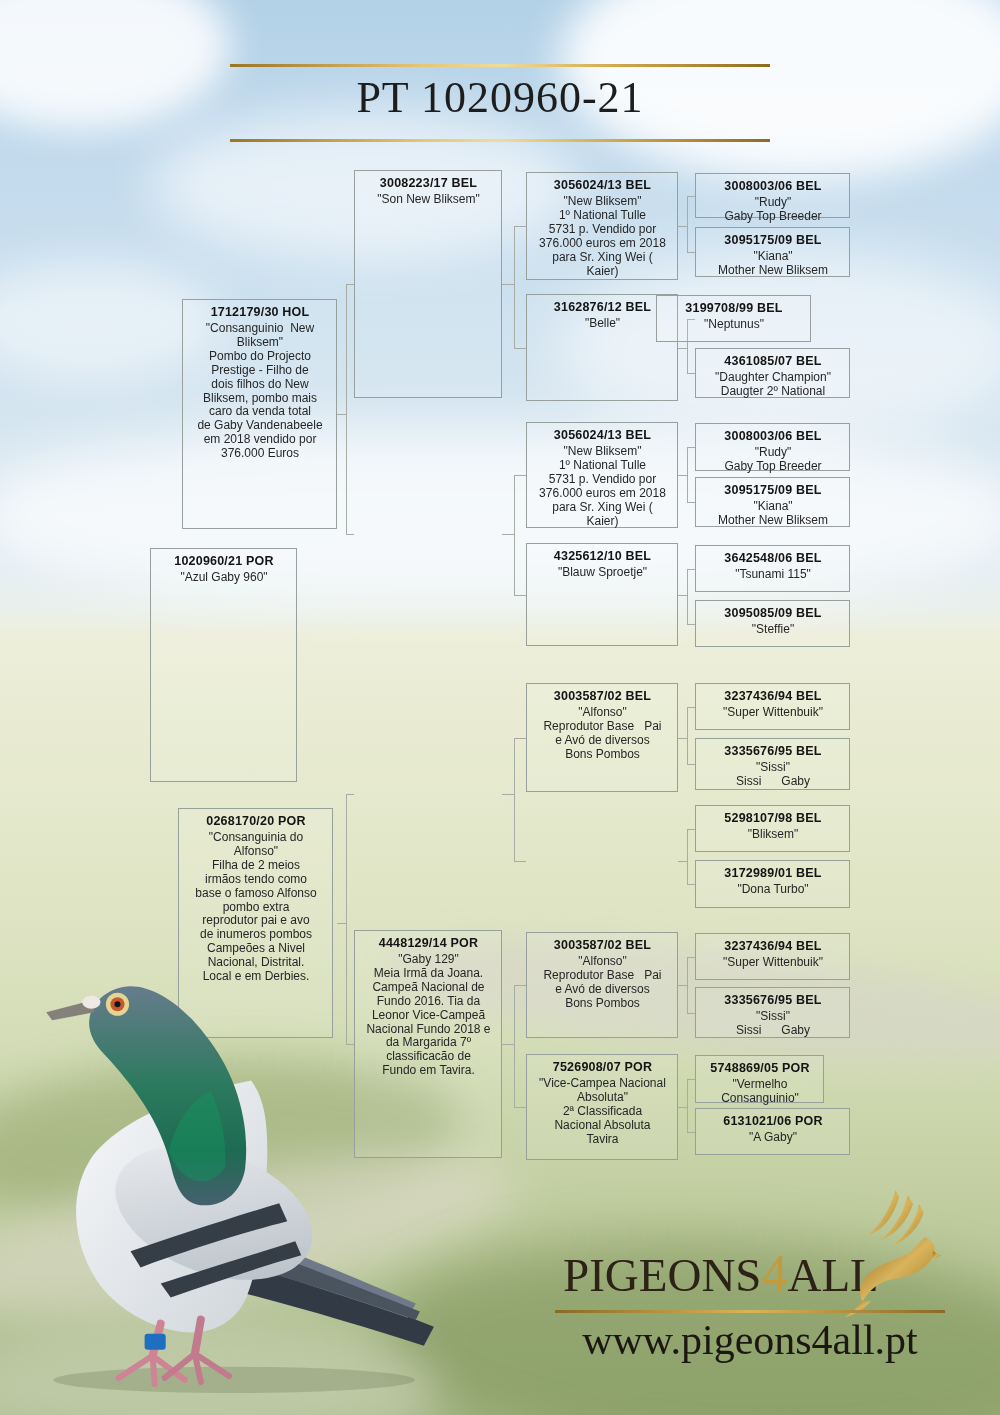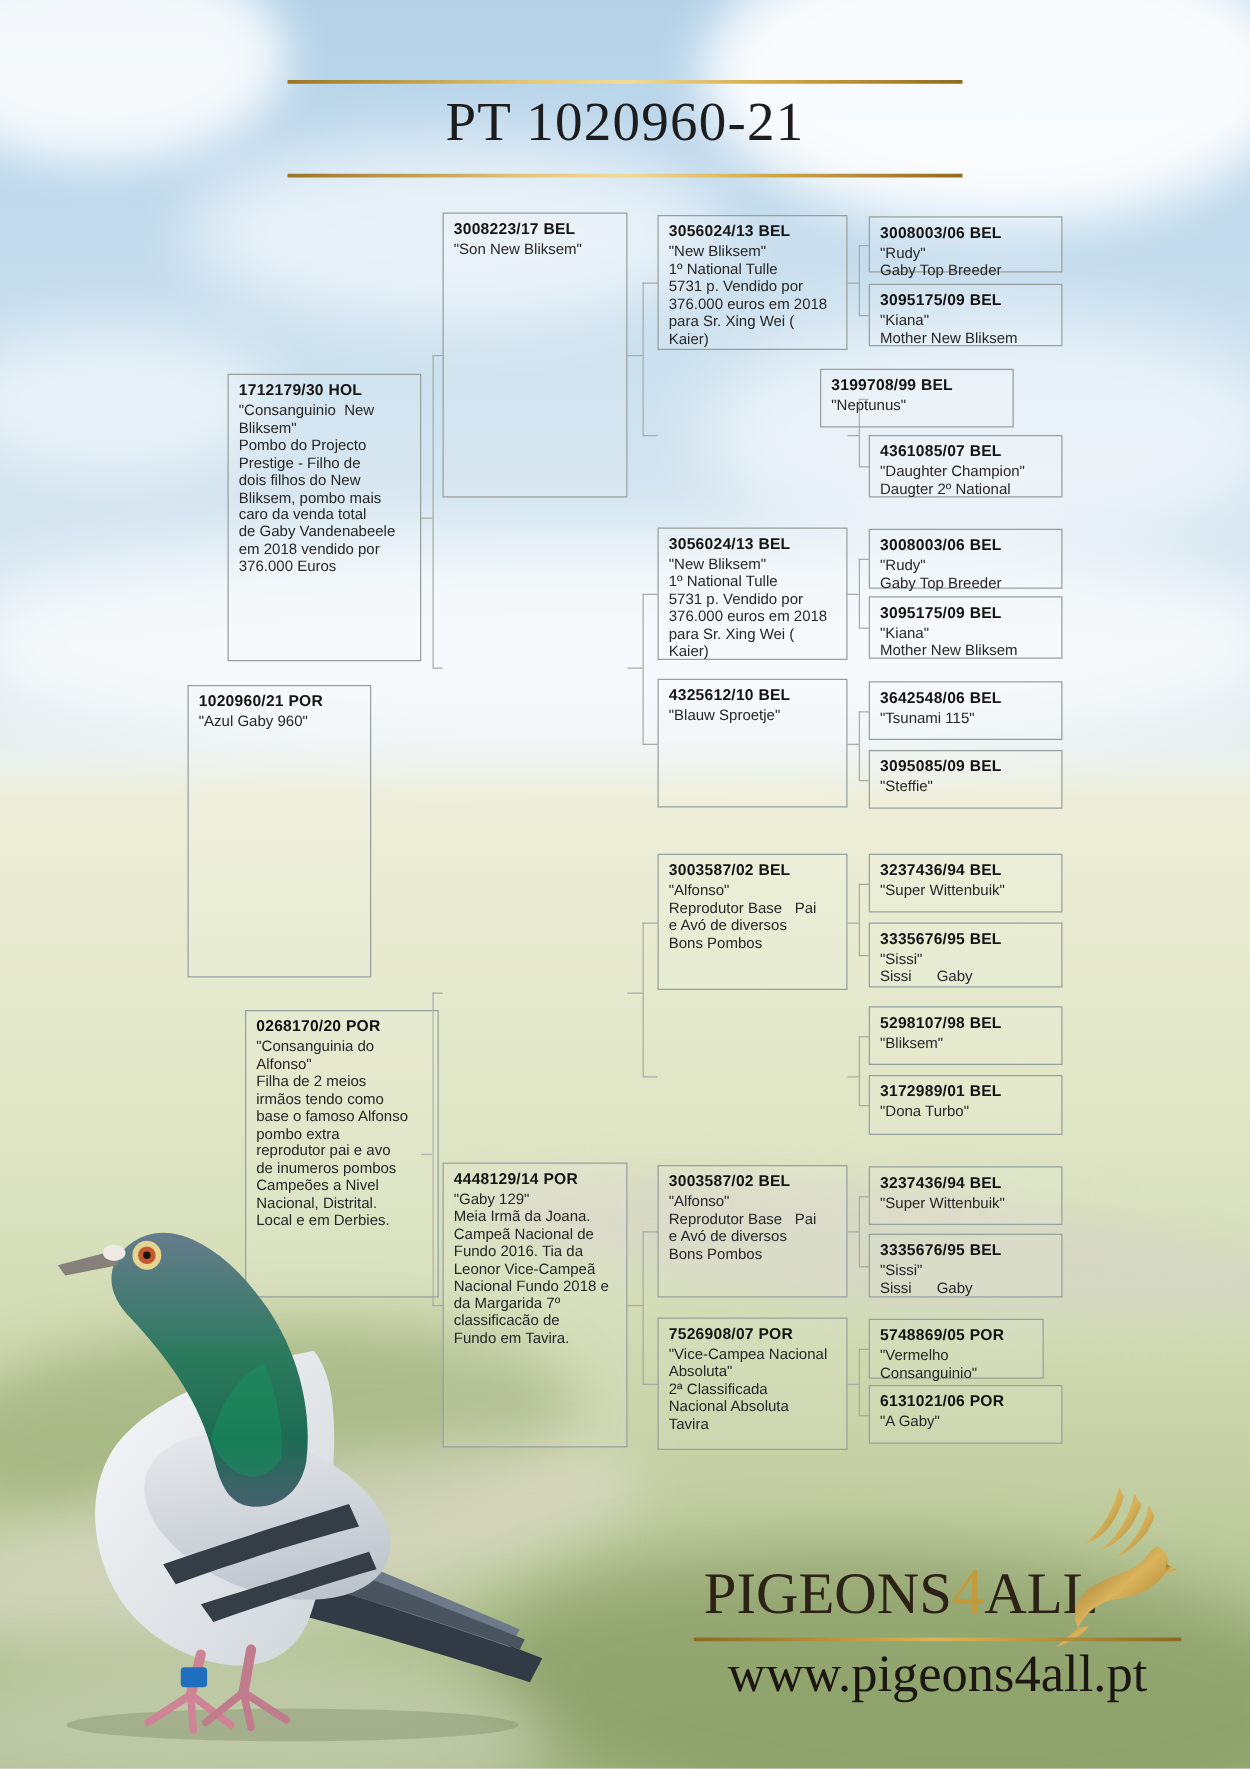"3008223/17 BEL" .pbox { text-align: none -> center }
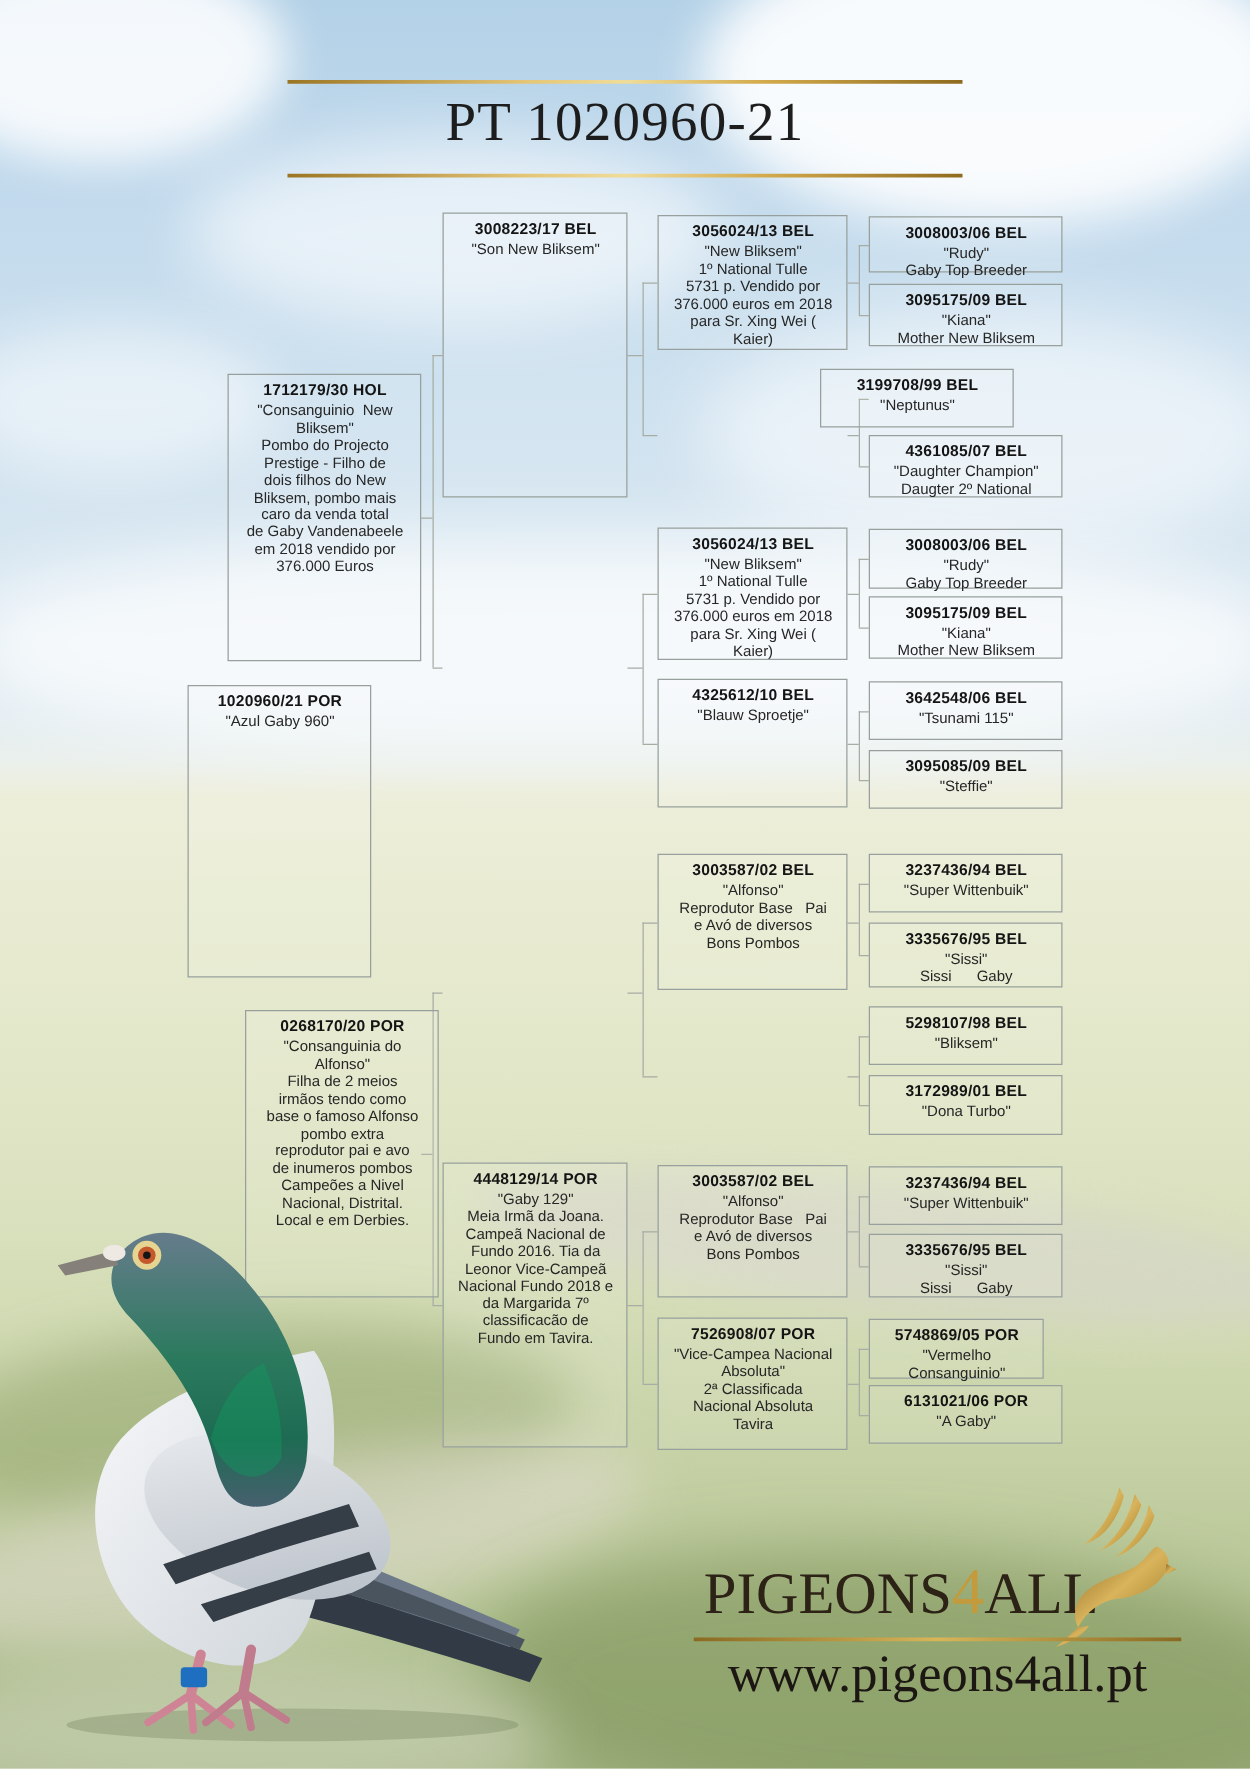"3162876/12 BEL" div.pbox { html: none -> <div> <div>3162876/12 BEL</div> <div>"Belle"</div> </div> }
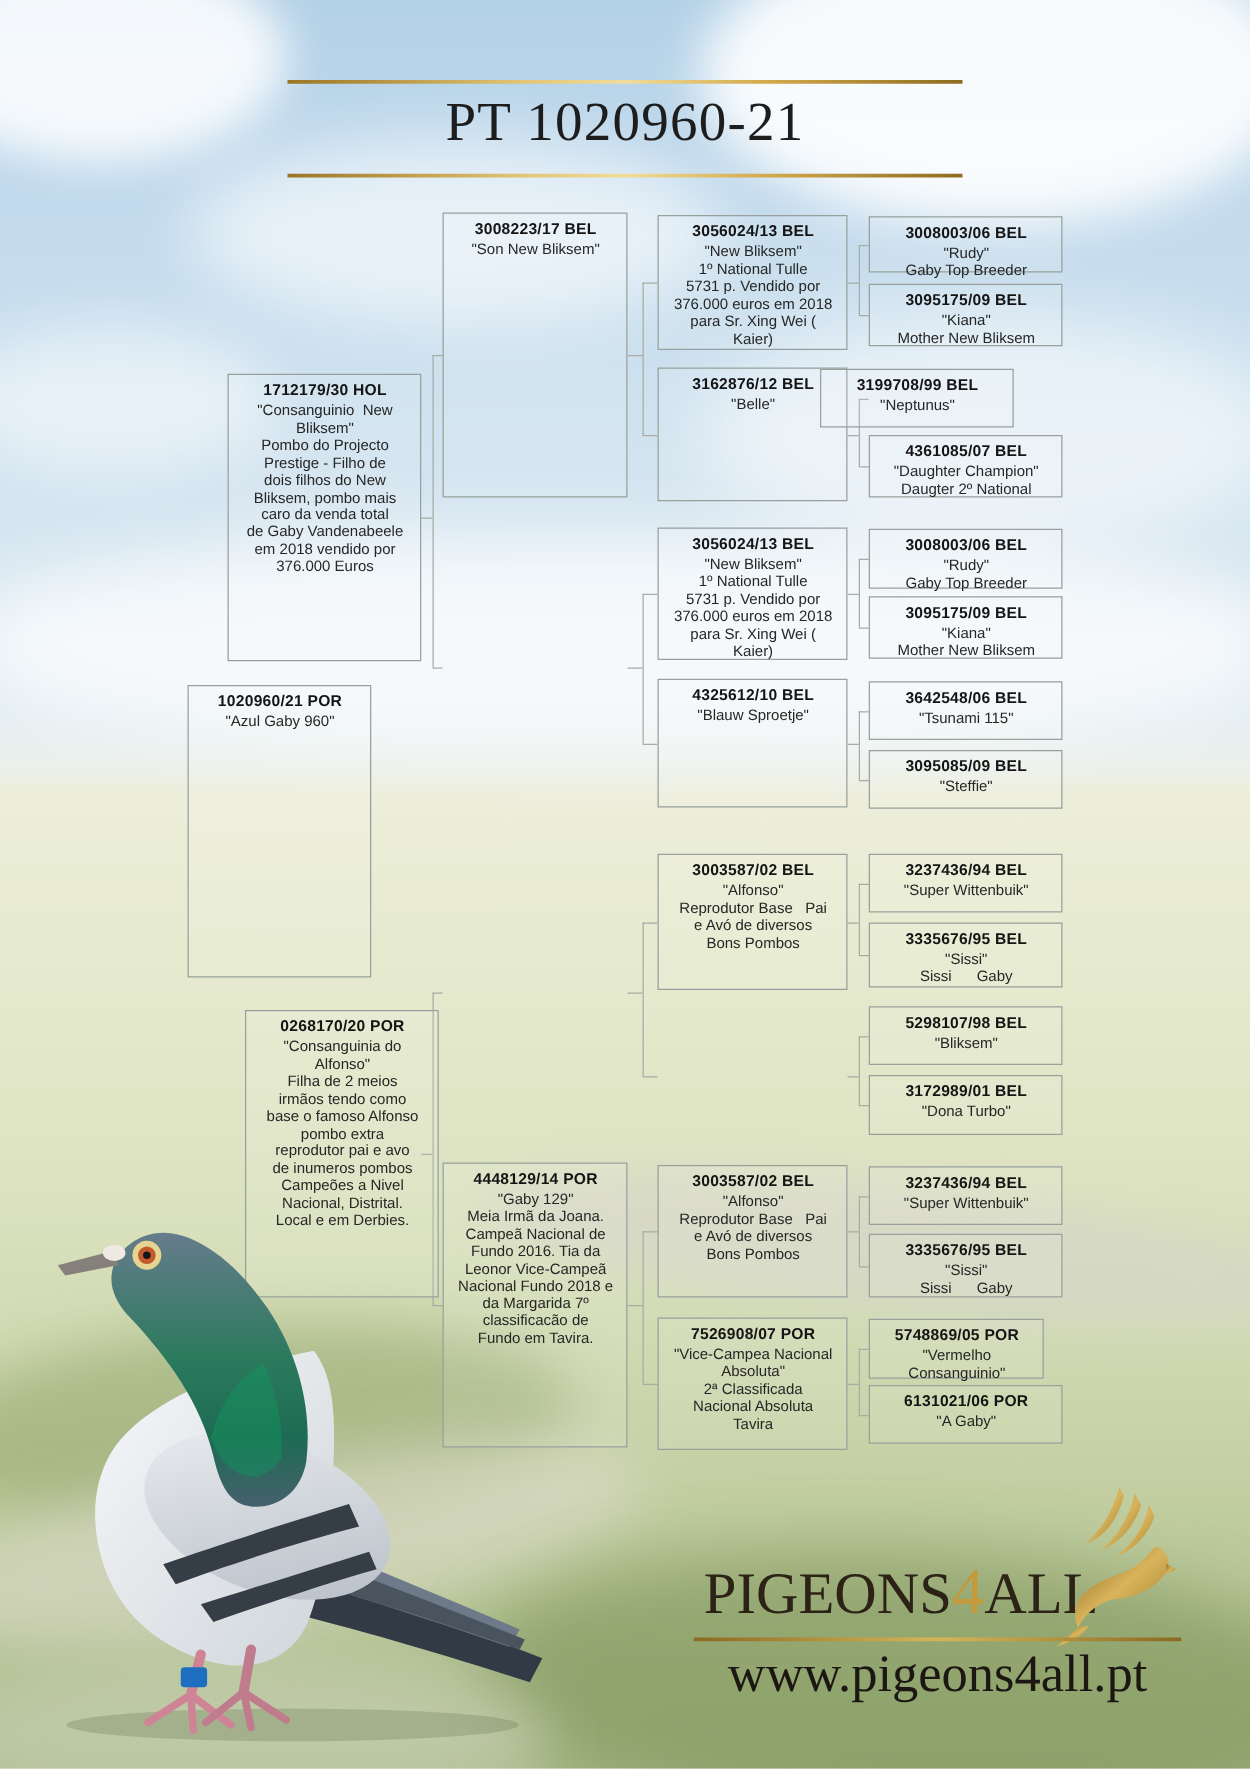"0268170/20 POR" div.pbox { left: 196px -> 178px }
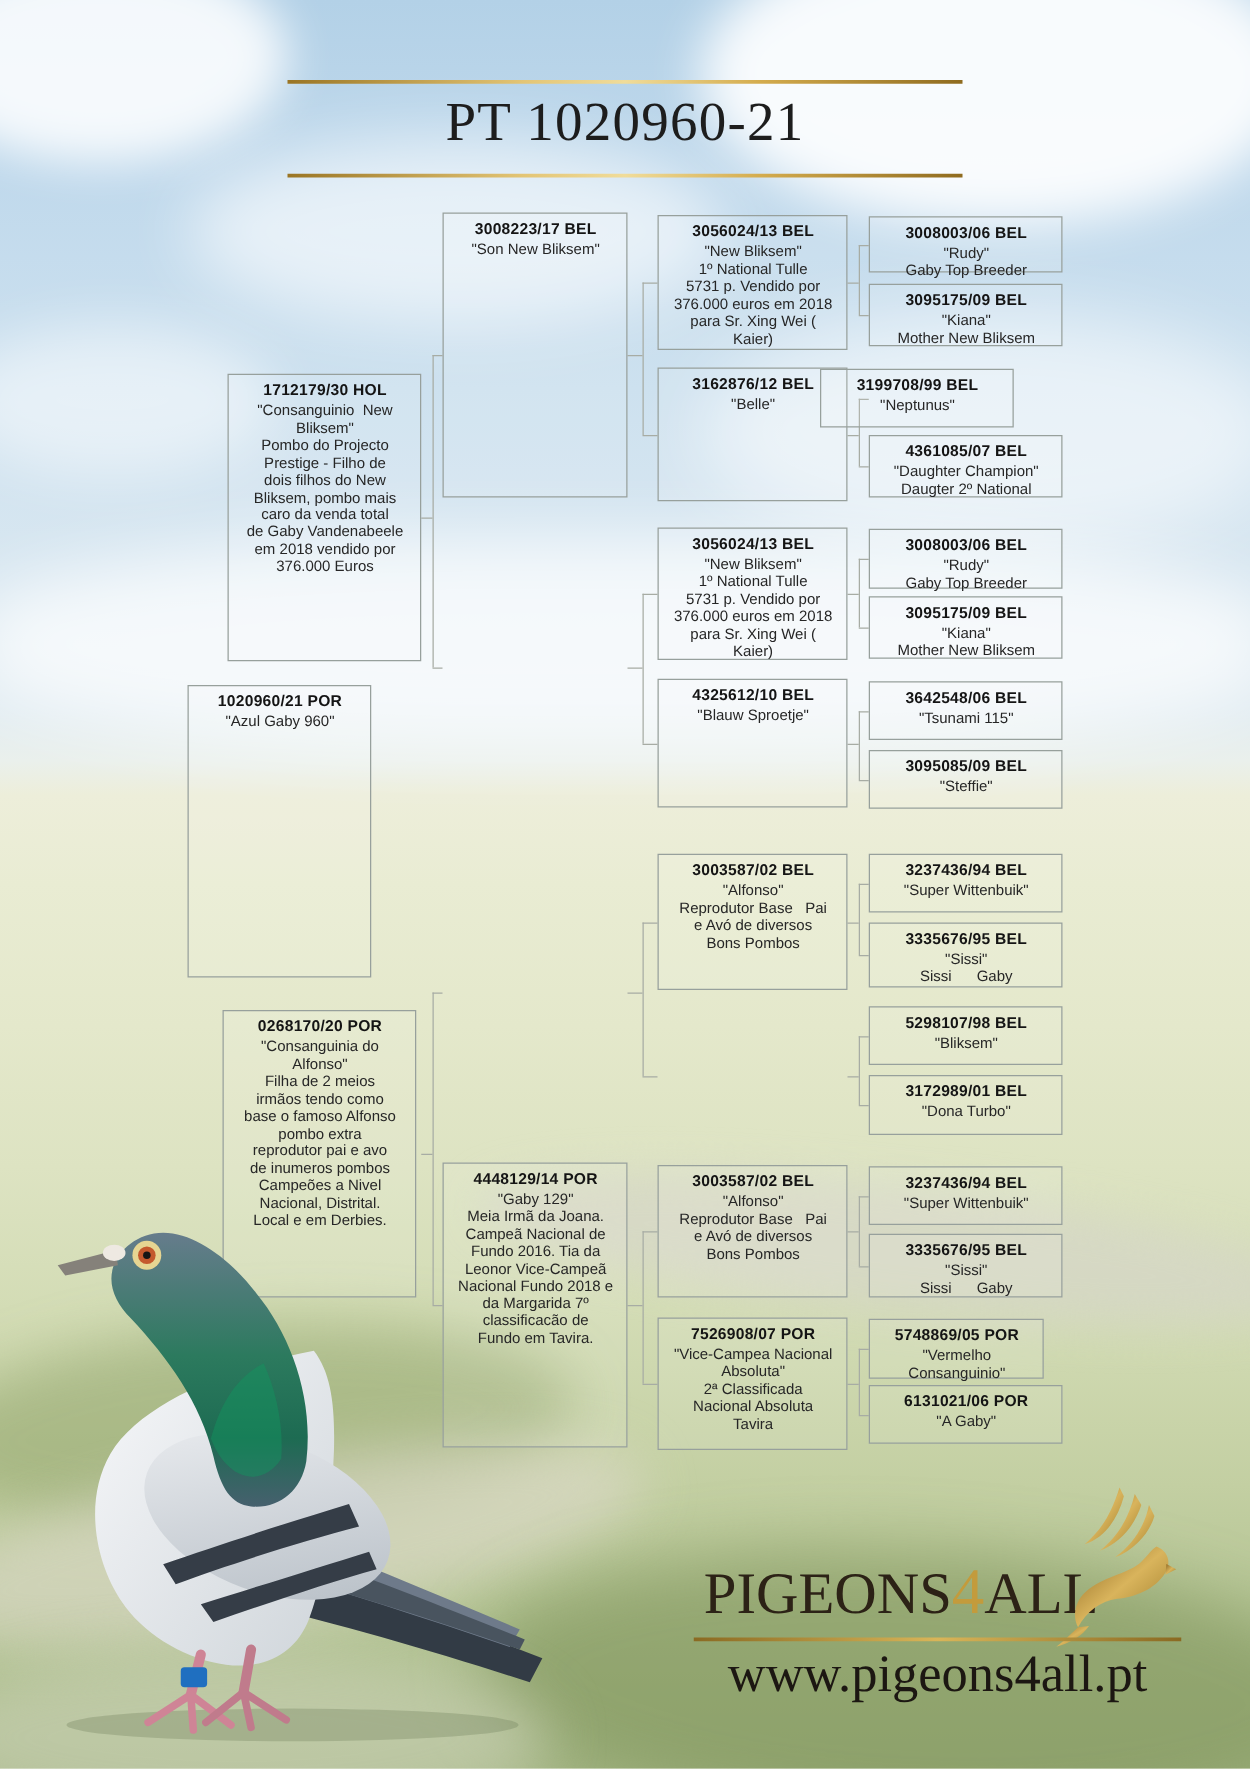"5748869/05 POR" div.pbox { width: 140px -> 129px }
